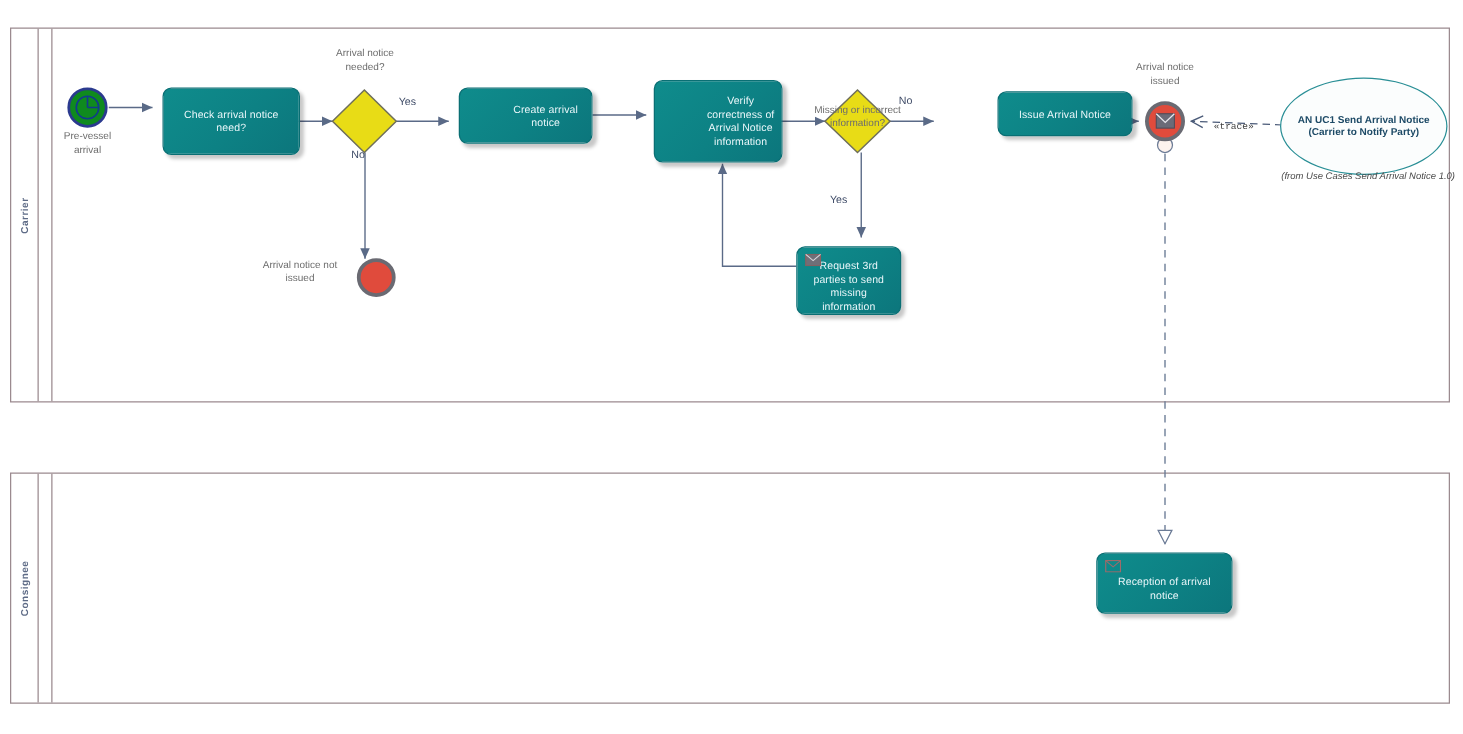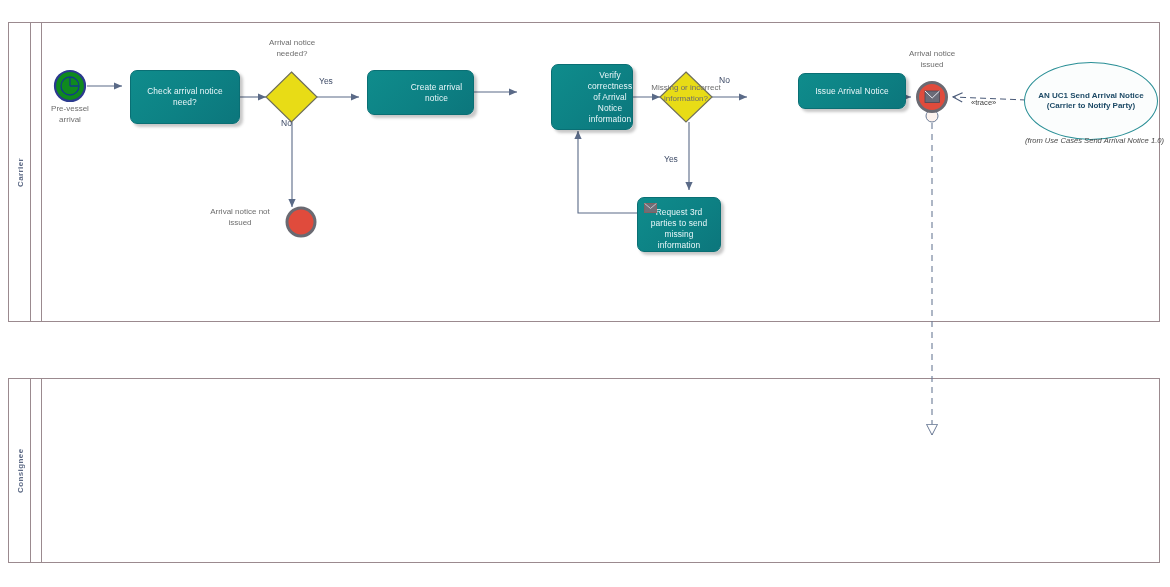"Verify correctness of Arrival Notice" div.task { left: 551px -> 523px; width: 82px -> 103px }
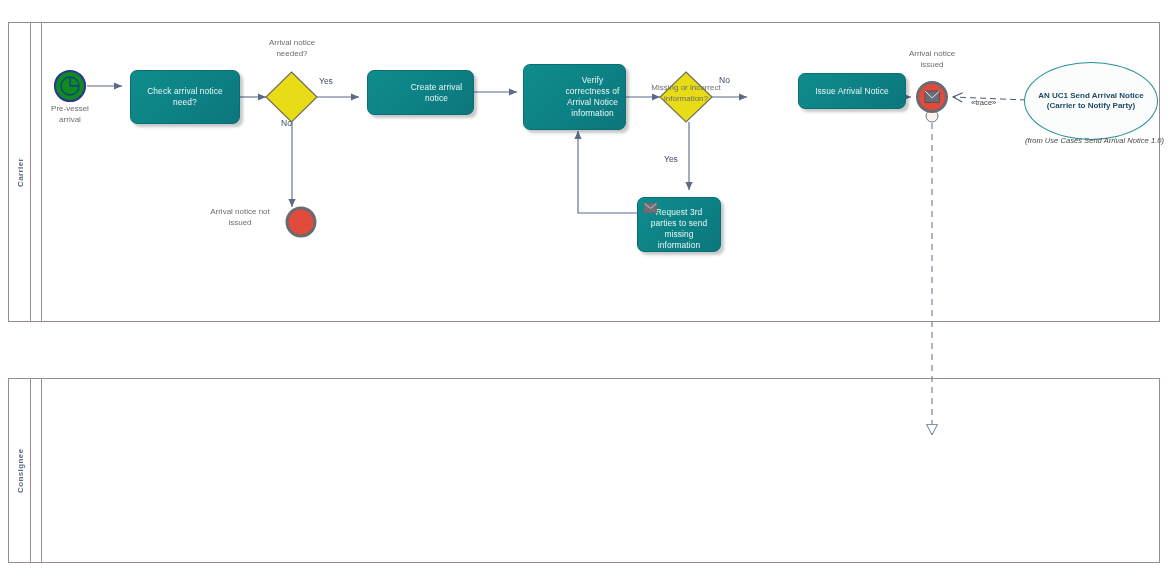"«trace»" div.trace-label { font-family: none -> Liberation Mono, monospace }
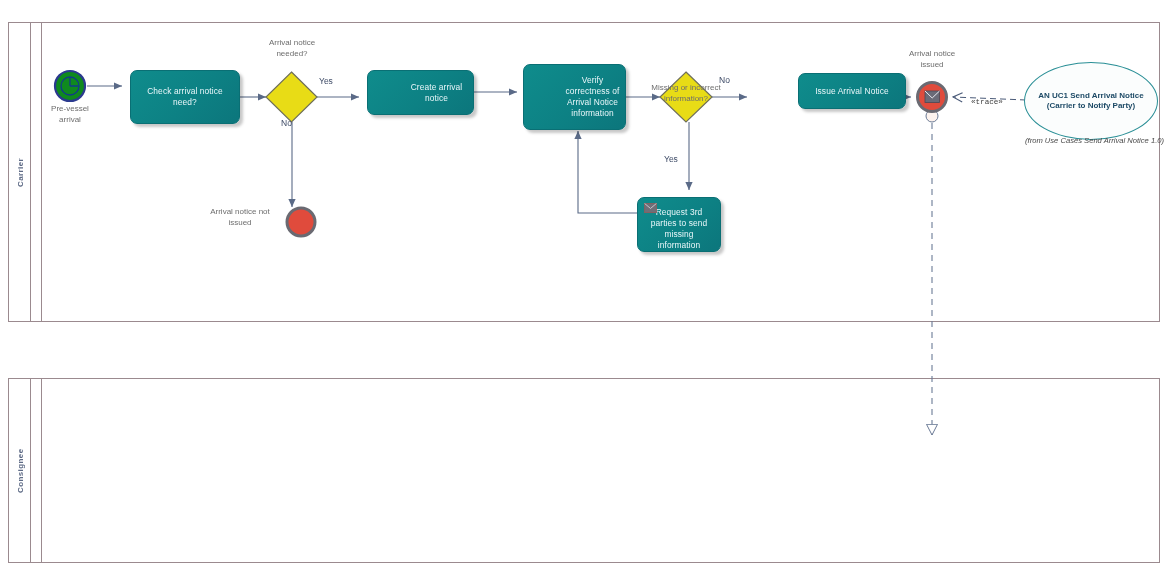"Reception of arrival notice" div.task { html: none -> <div> <svg> <rect></rect> <path></path> </svg> <span>Reception of arrival notice</span> </div> }
